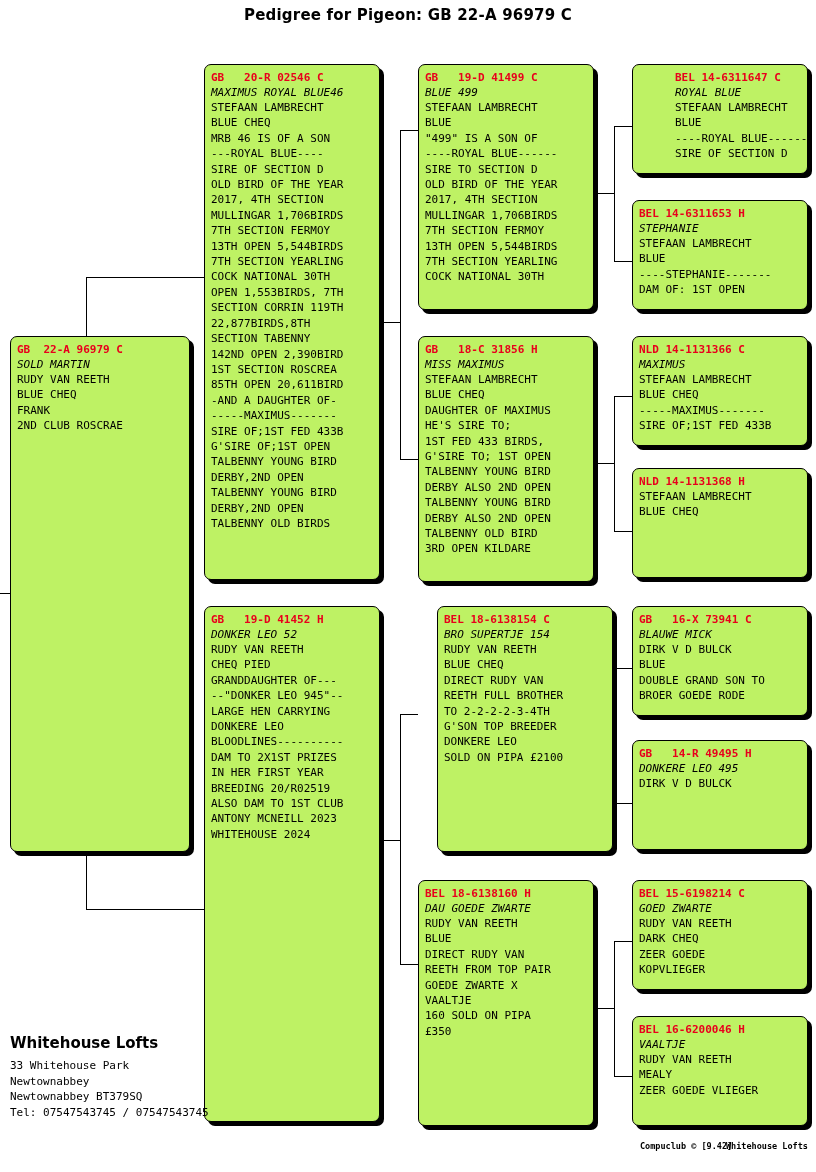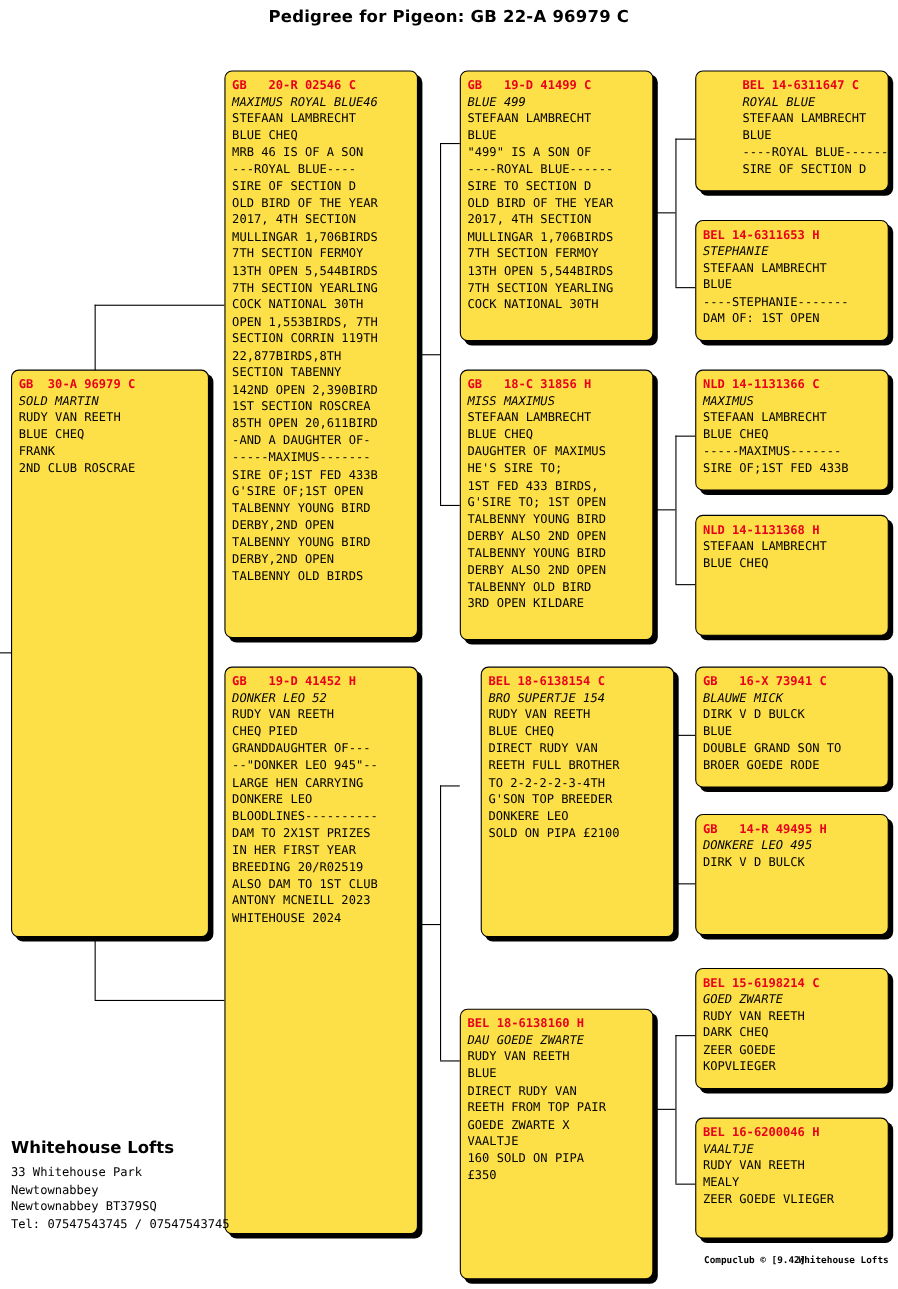"GB 20-R 02546 C" .card { background: #fde047 -> #bef264 }
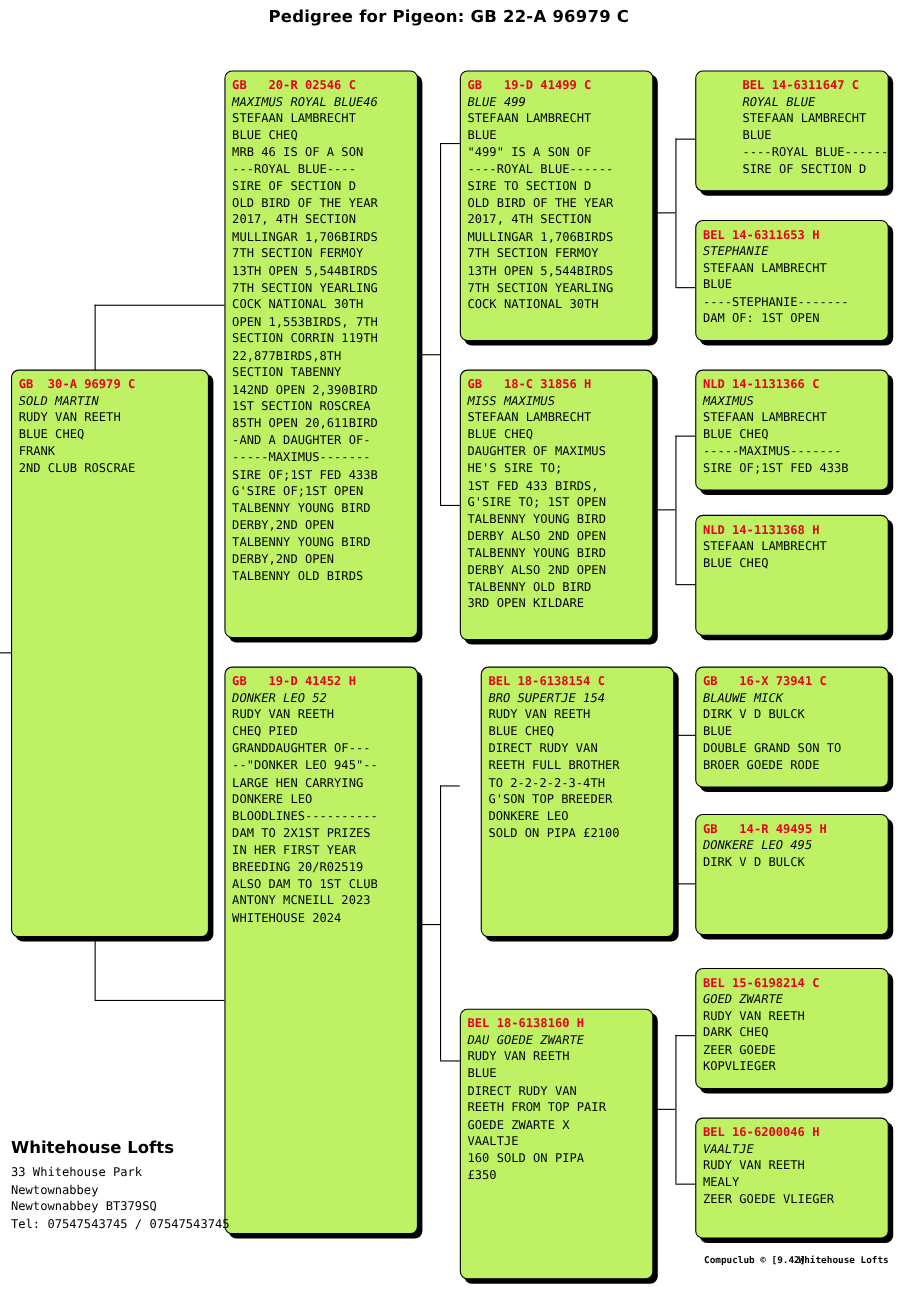"GB 30-A 96979 C" div.ring { text: 30-A -> 22-A }
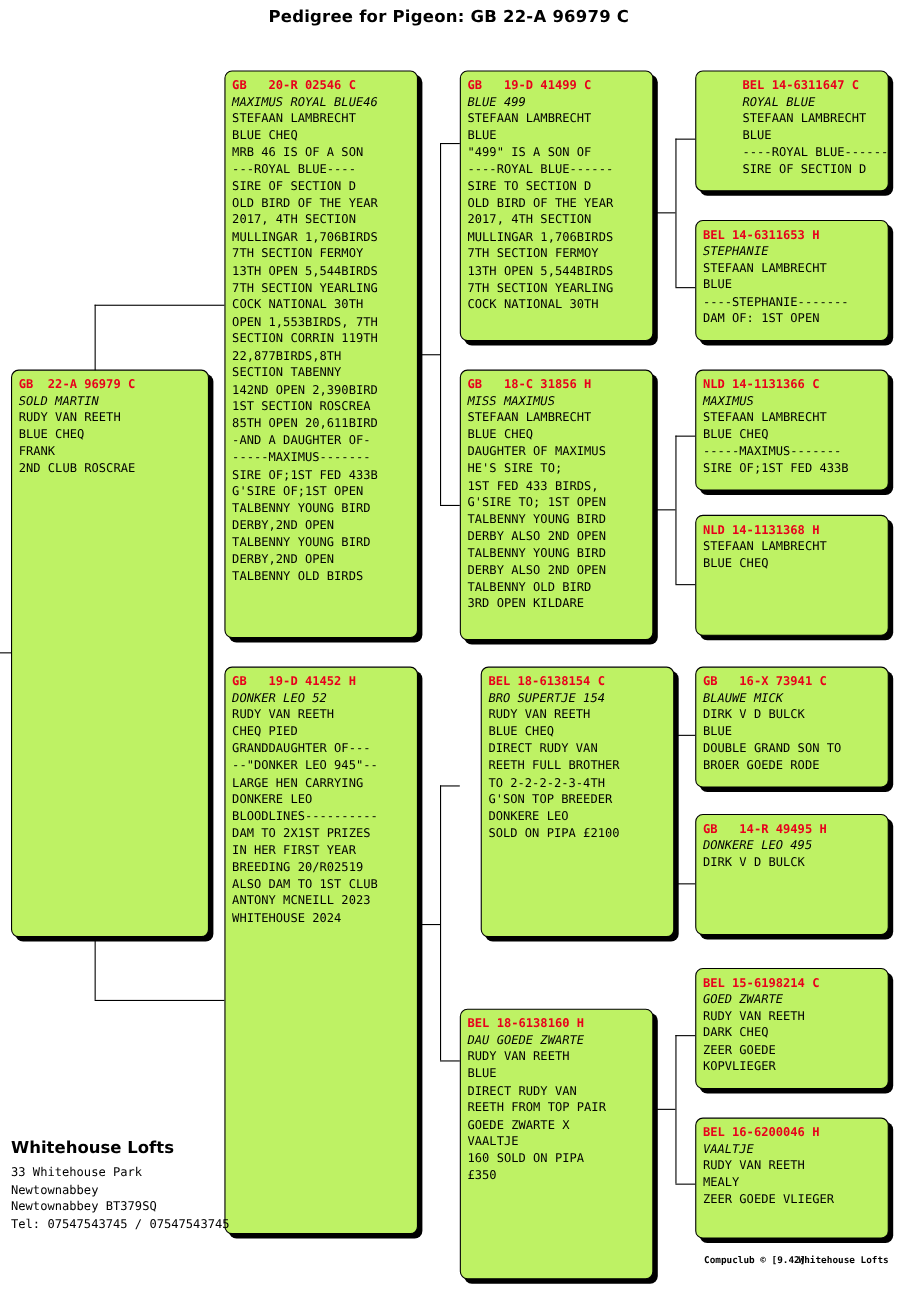"BEL 18-6138160 H" div.card { margin-top: 37px -> none }
